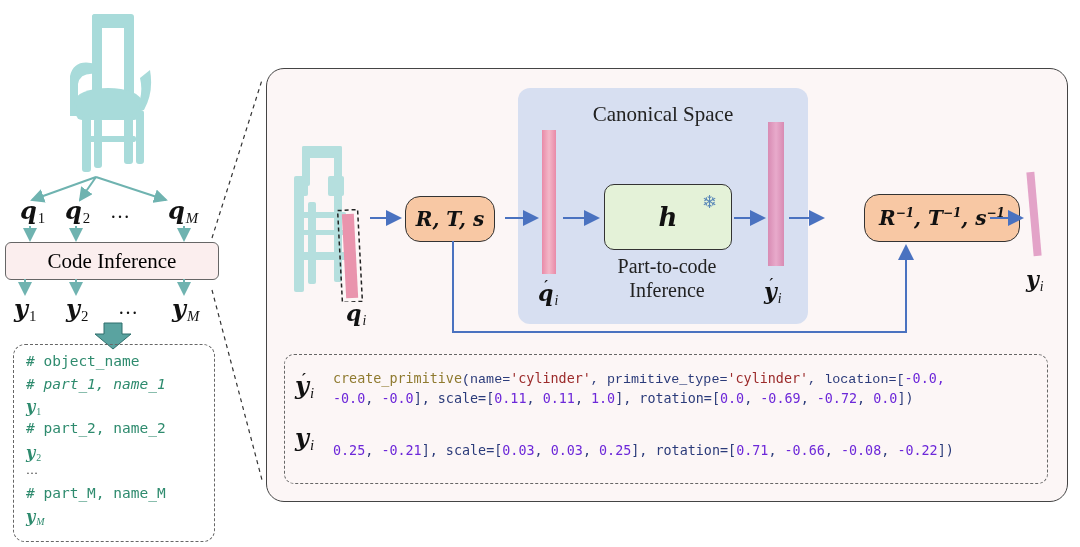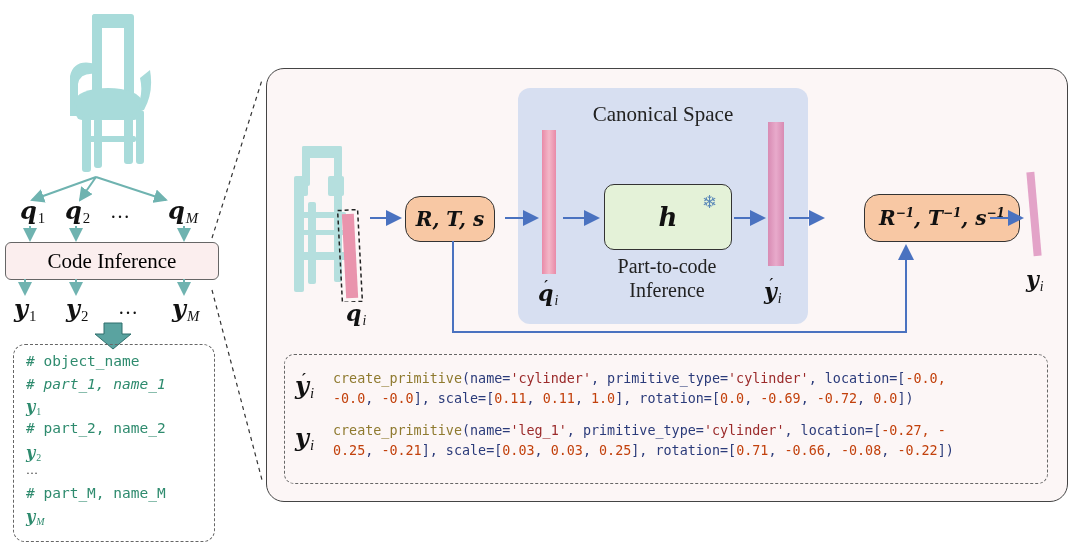"(name=" .pun { font-family: none -> Liberation Mono, monospace }
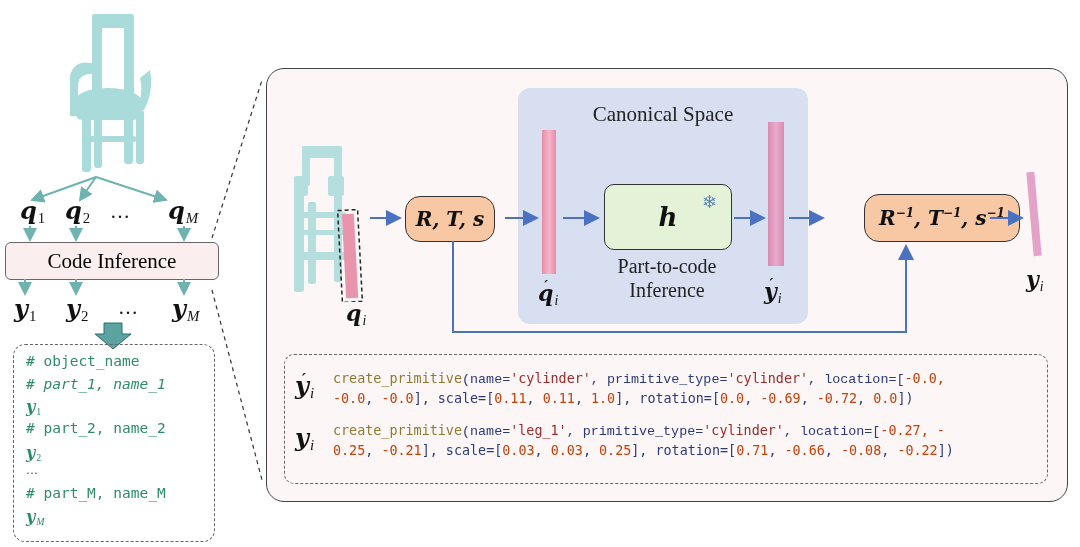"-0.0," .num { color: #c2410c -> #6d28d9 }
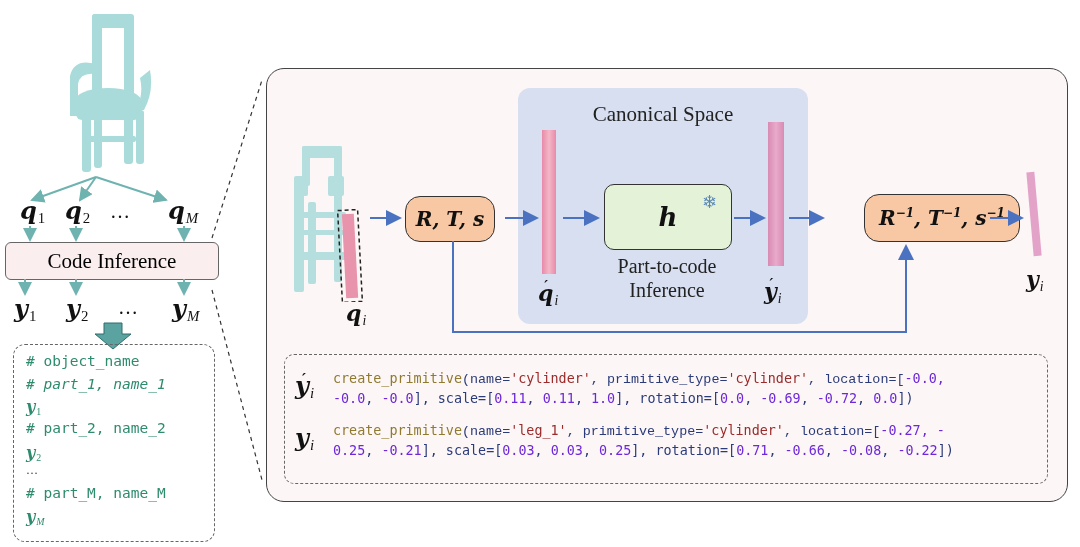"create_primitive(name='leg_1'," div.cl { html: <div><span>create_primitive</span><span>(name=</span><span>'leg_1'</span><span>, primitive_type=</span><span>'cylinder'</span><span>, location=[</span><span>-0.27, -</span></div> -> none }
